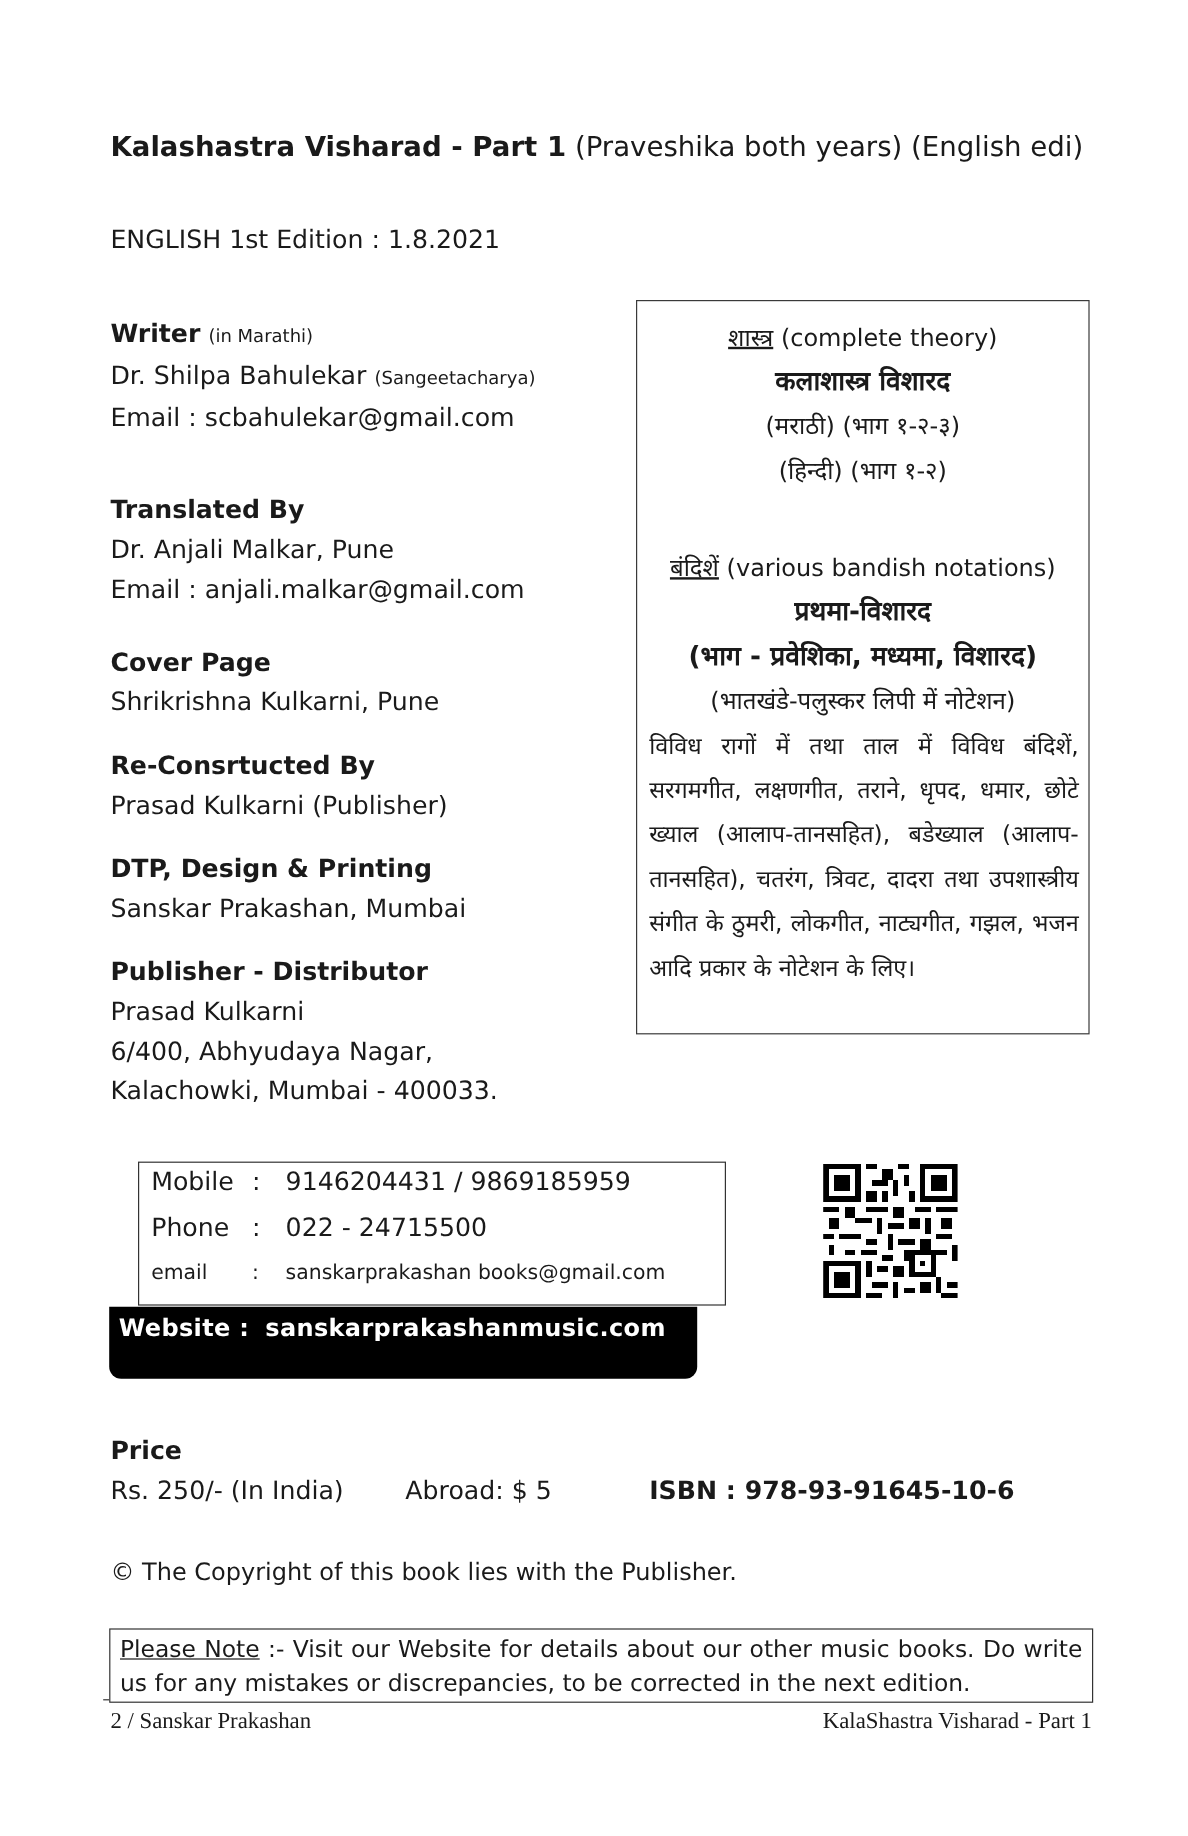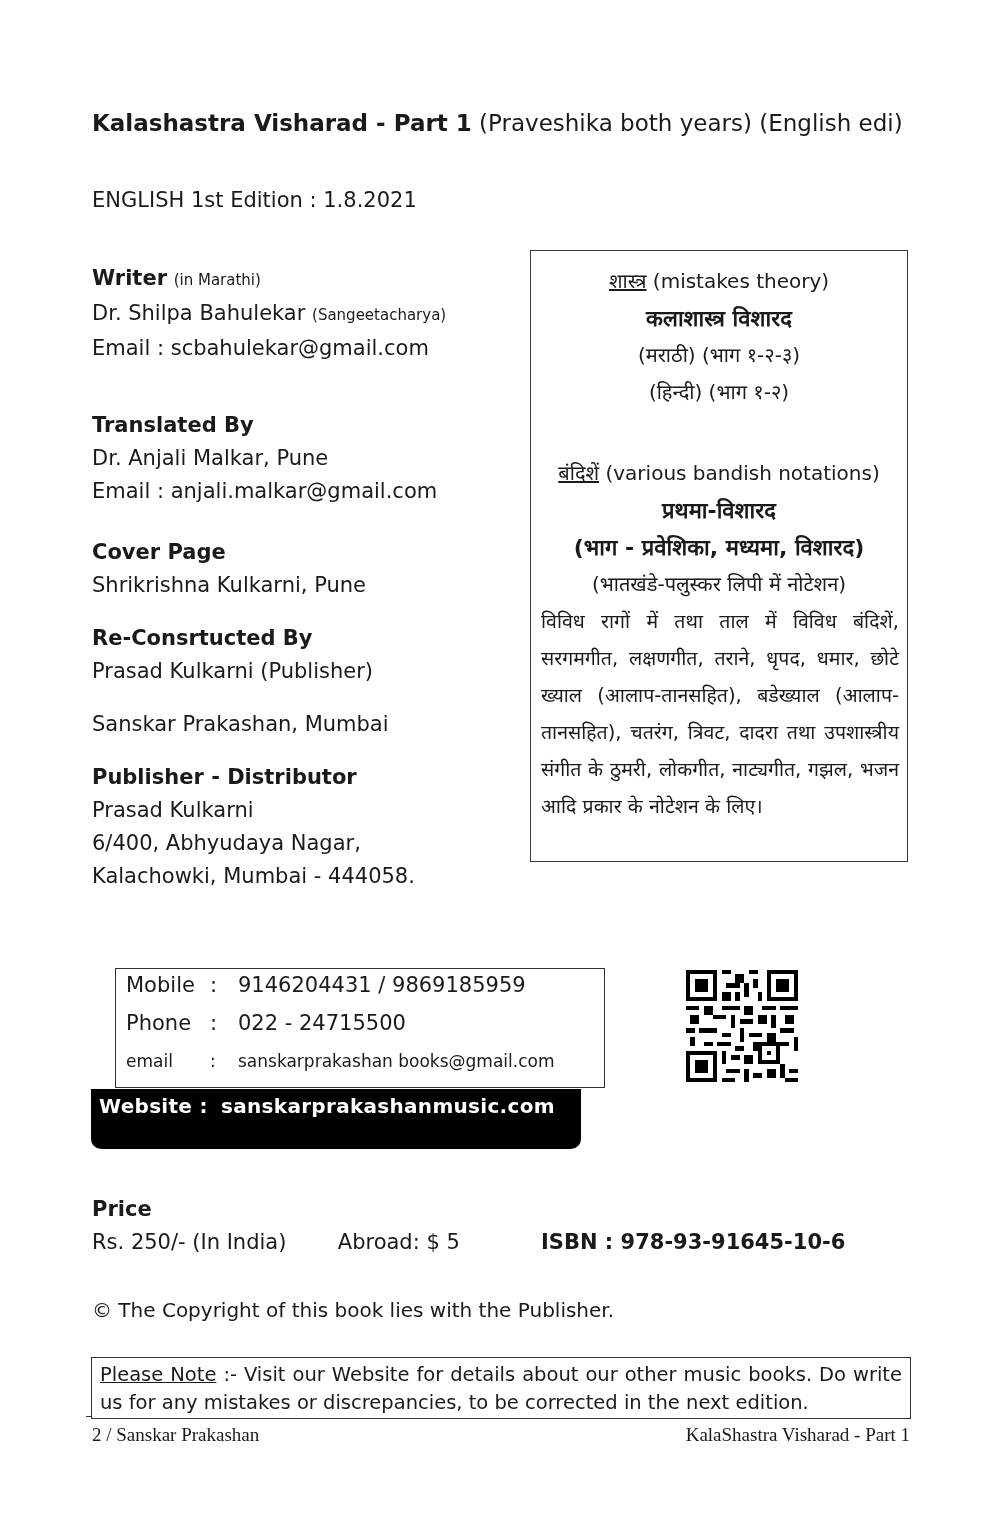"(mistakes theory)" span { text: mistakes -> complete }
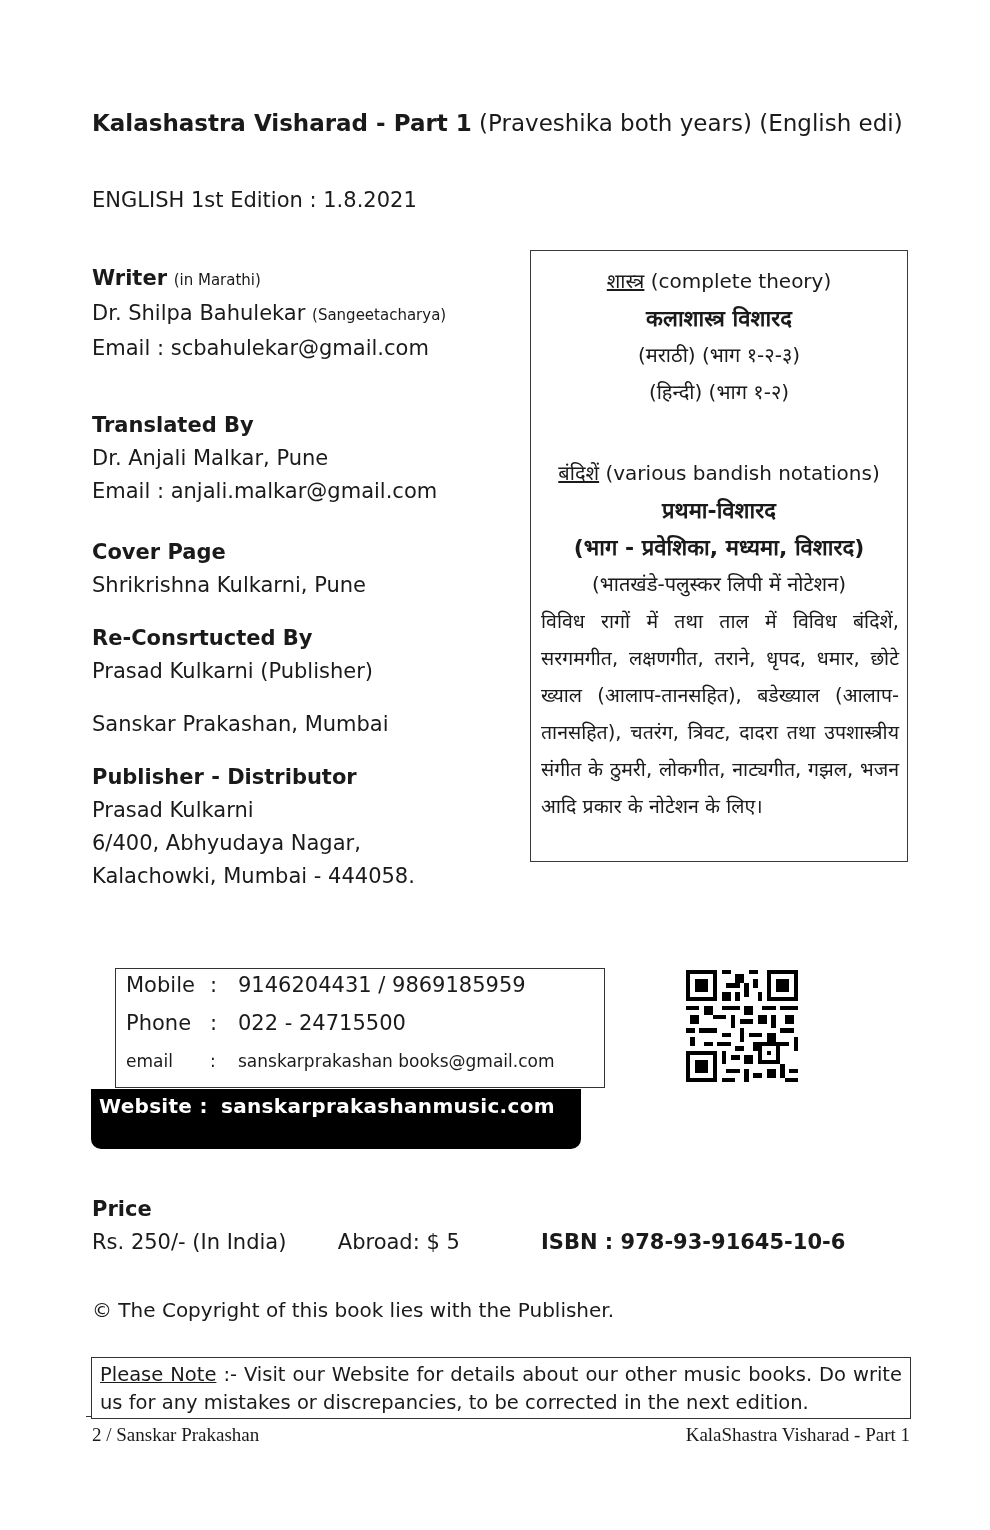"DTP, Design & Printing" div.h { html: none -> <div>DTP, Design &amp; Printing</div> }
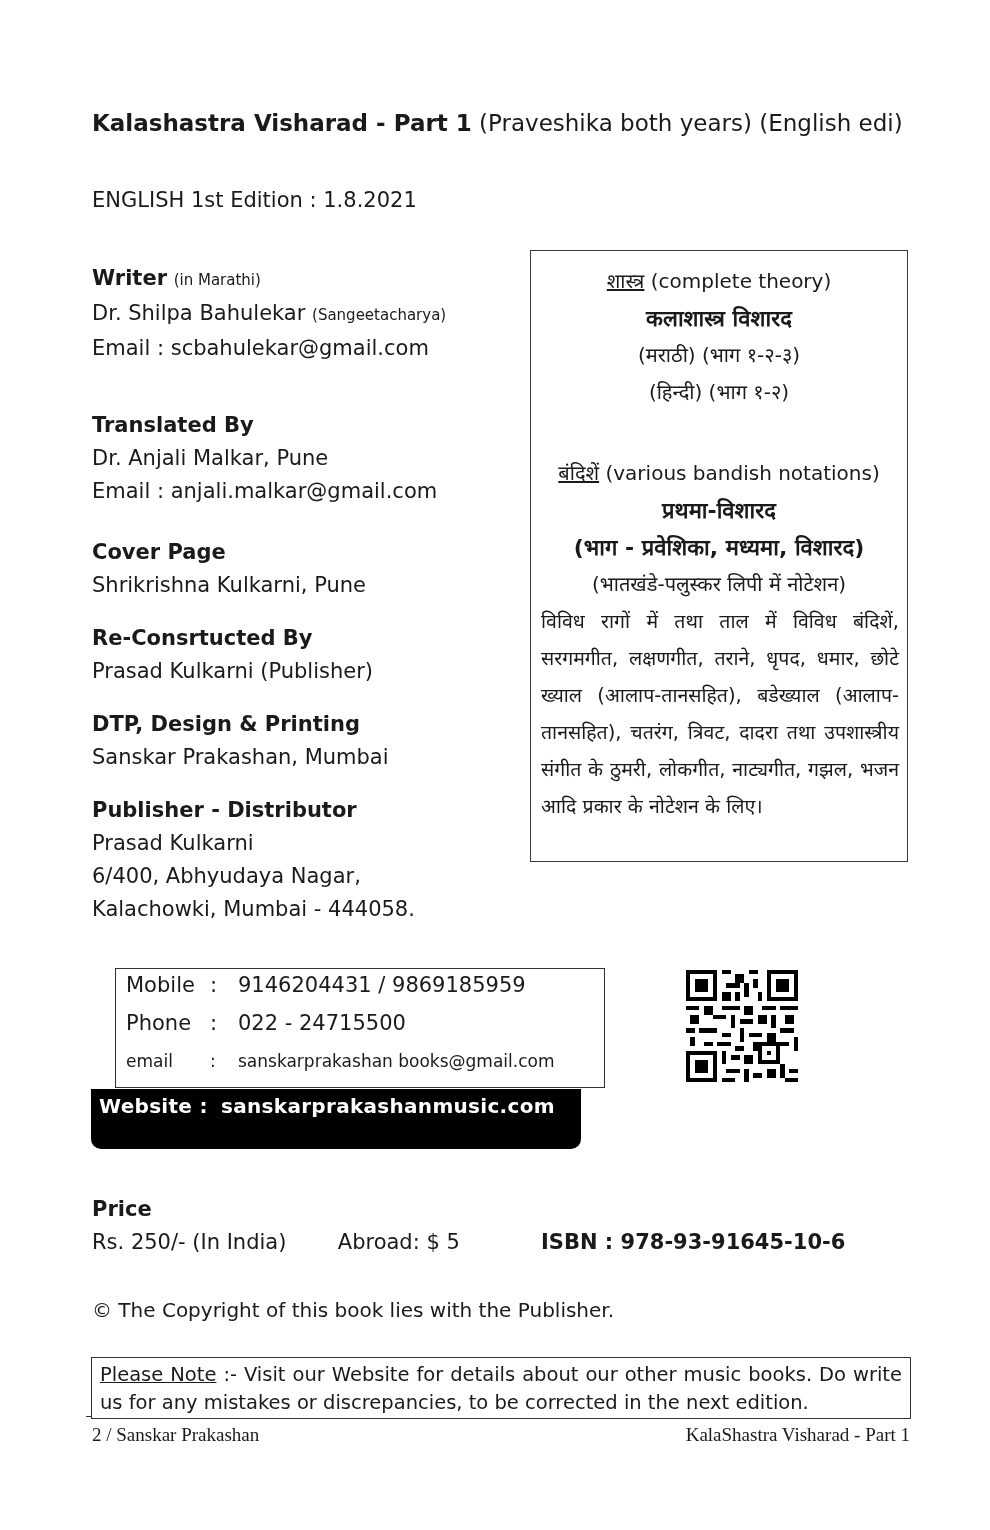"Kalachowki, Mumbai - 444058." div { text: 444058 -> 400033 }
